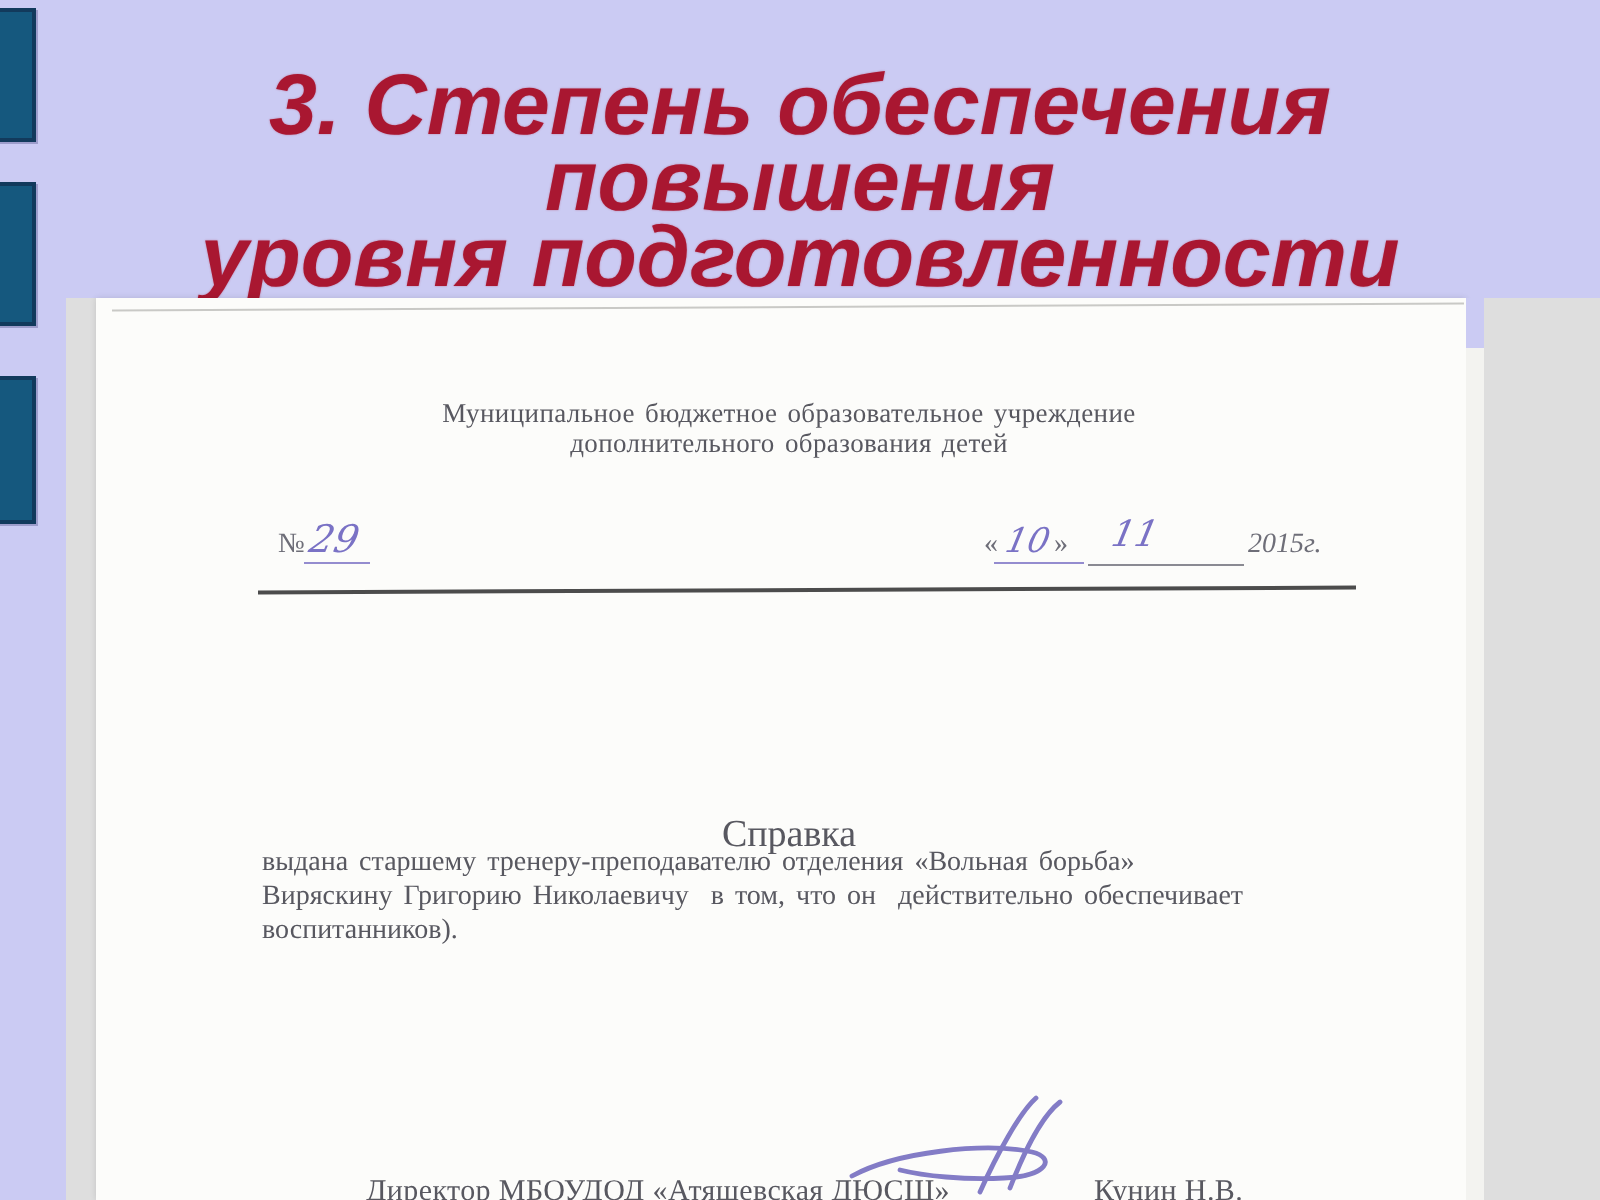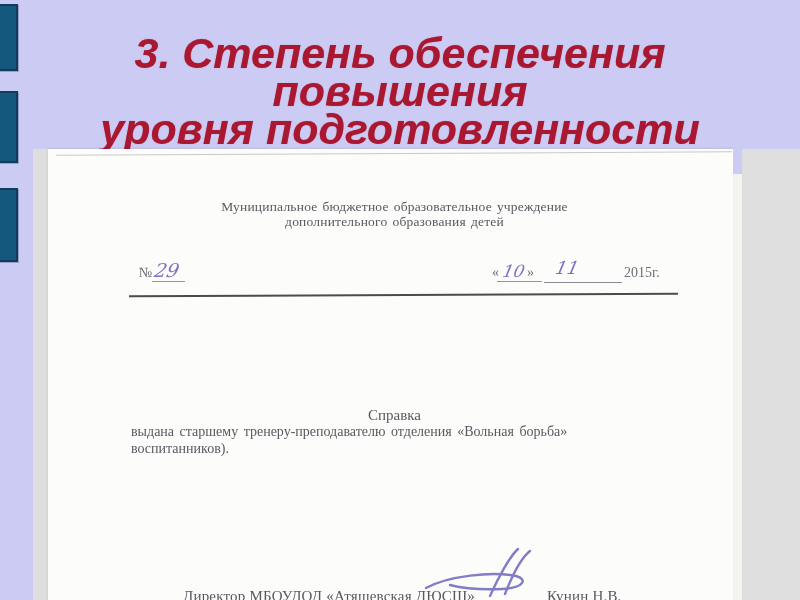"2015г." span.abs { font-style: none -> italic }
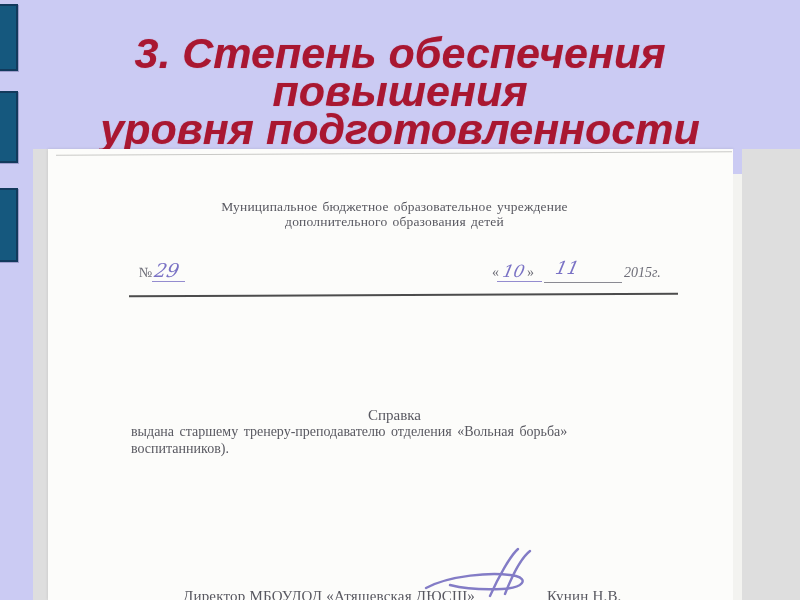"Справка" .body-title { font-size: 15px -> 19px }
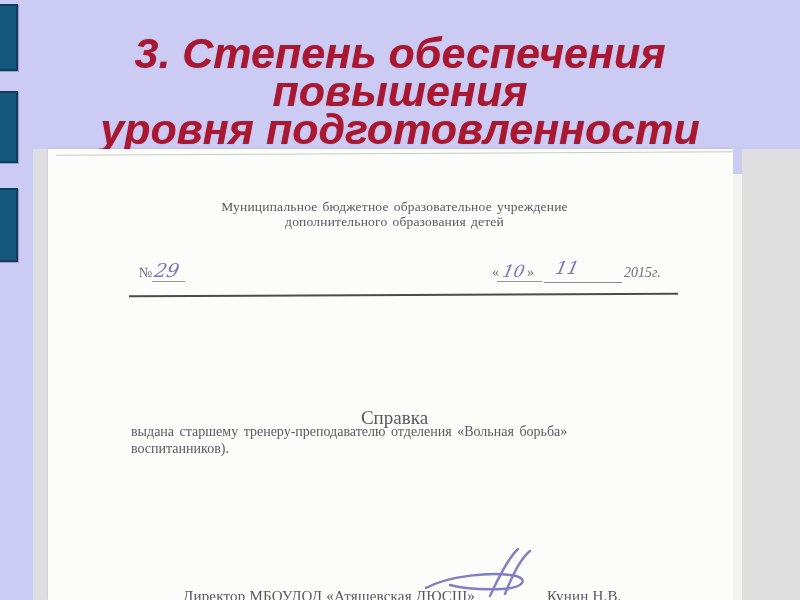"Виряскину Григорию Николаевичу в том," div.line { html: none -> <div>Виряскину Григорию Николаевичу в том, что он действительно обеспечивает</div> }
